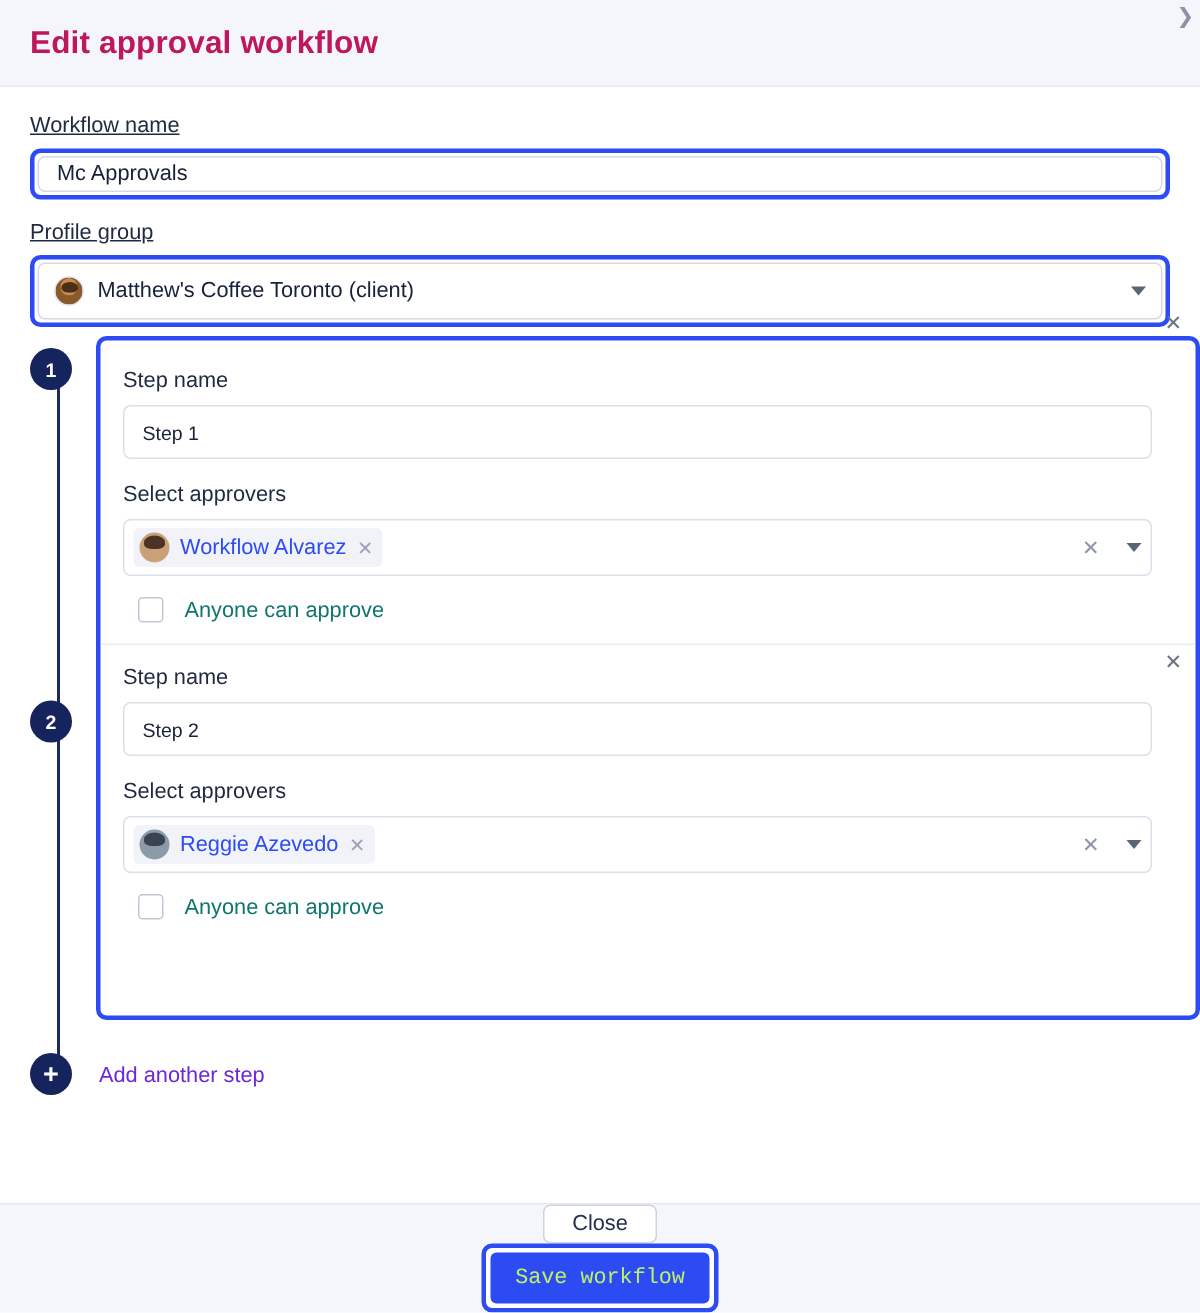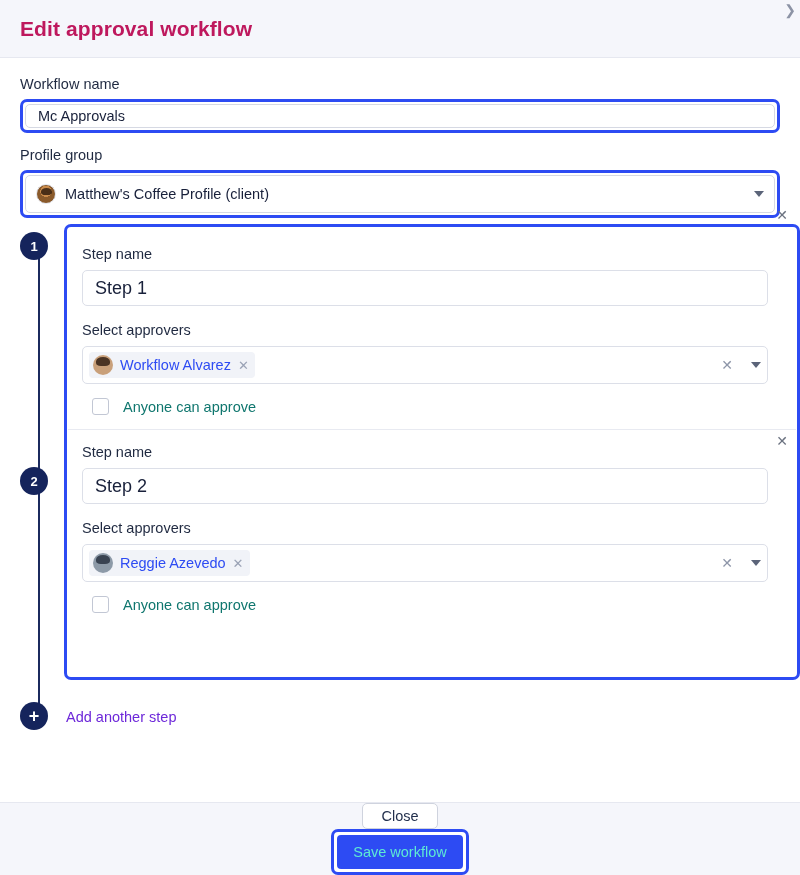"Workflow name" .field-label { text-decoration: none -> underline }
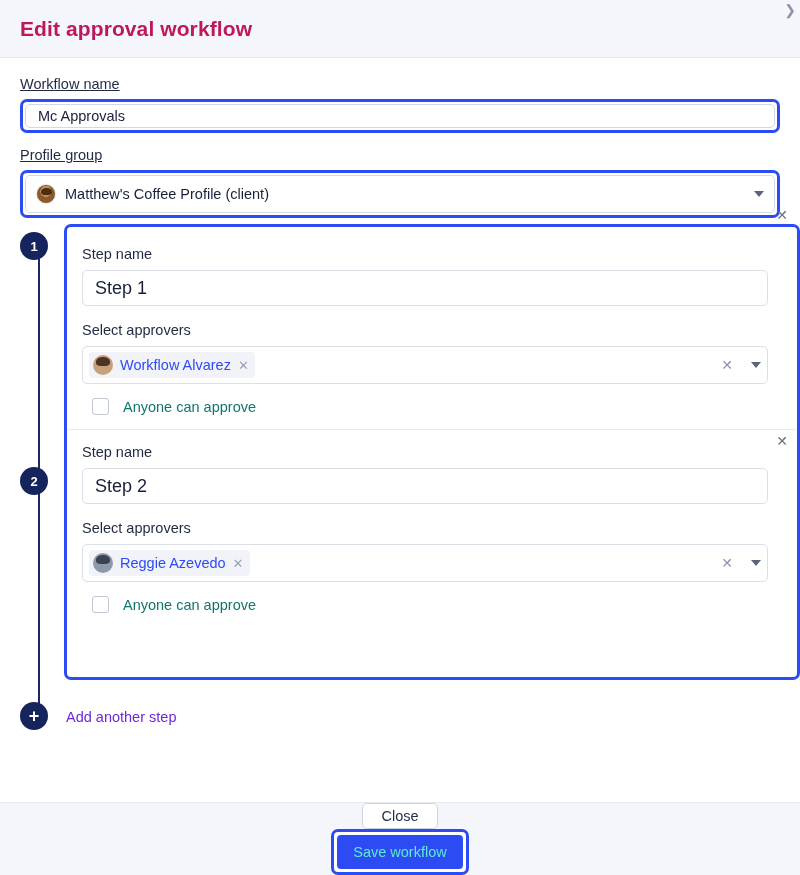"Matthew's Coffee Profile (client)" span.select-value { text: Profile -> Toronto }
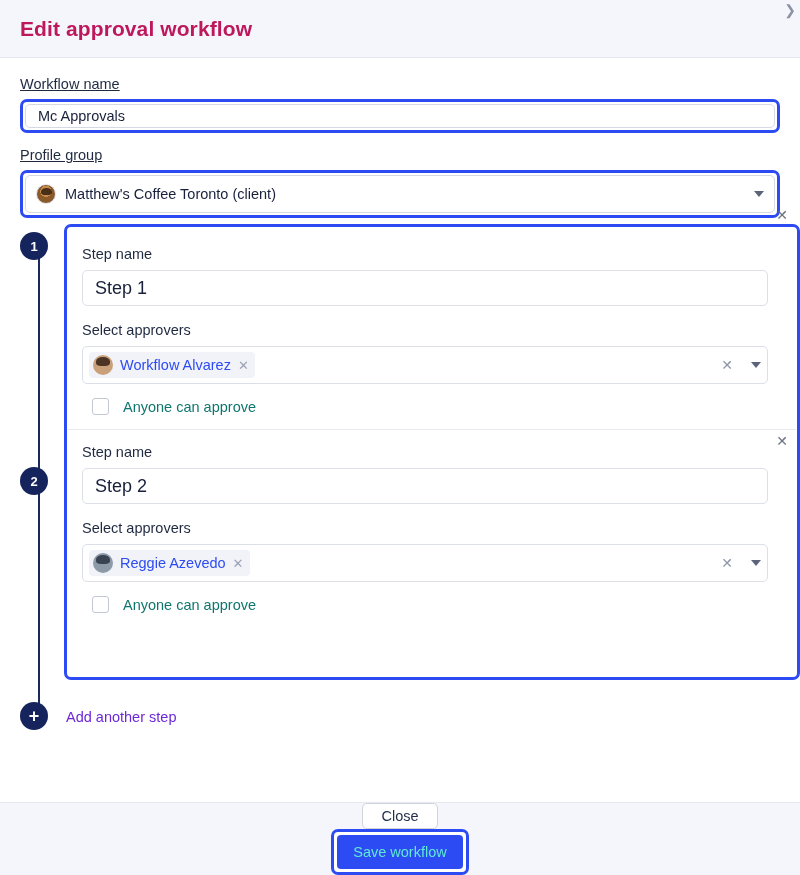"Step 1" .step-input { font-size: 18px -> 13px }
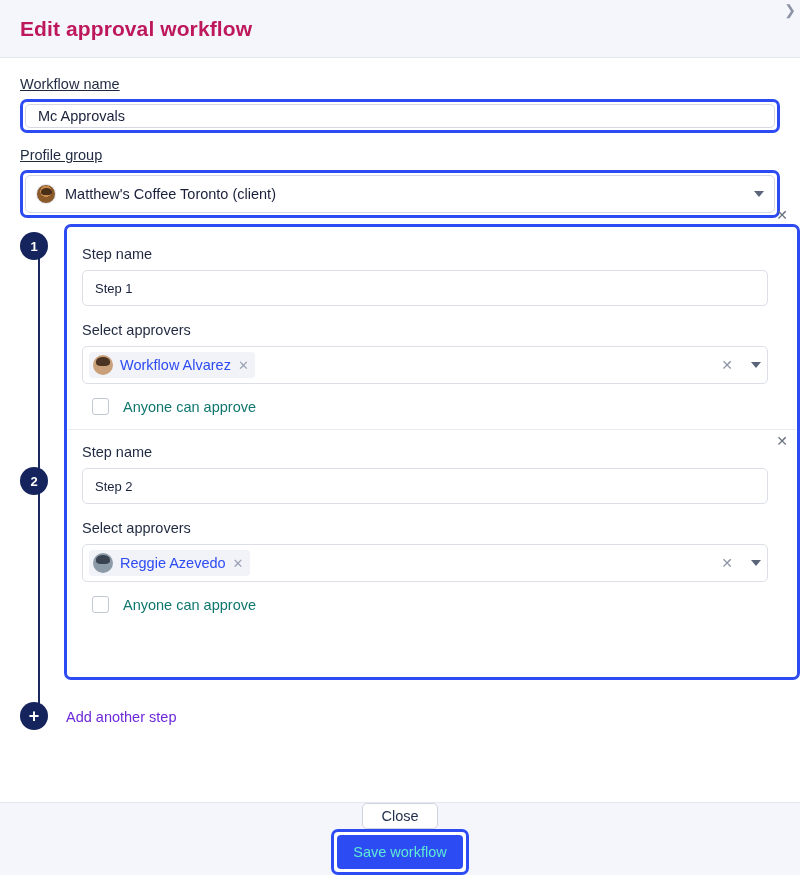"Save workflow" .btn-save { color: #5eead4 -> #bef264; font-family: Liberation Sans, sans-serif -> Liberation Mono, monospace }
